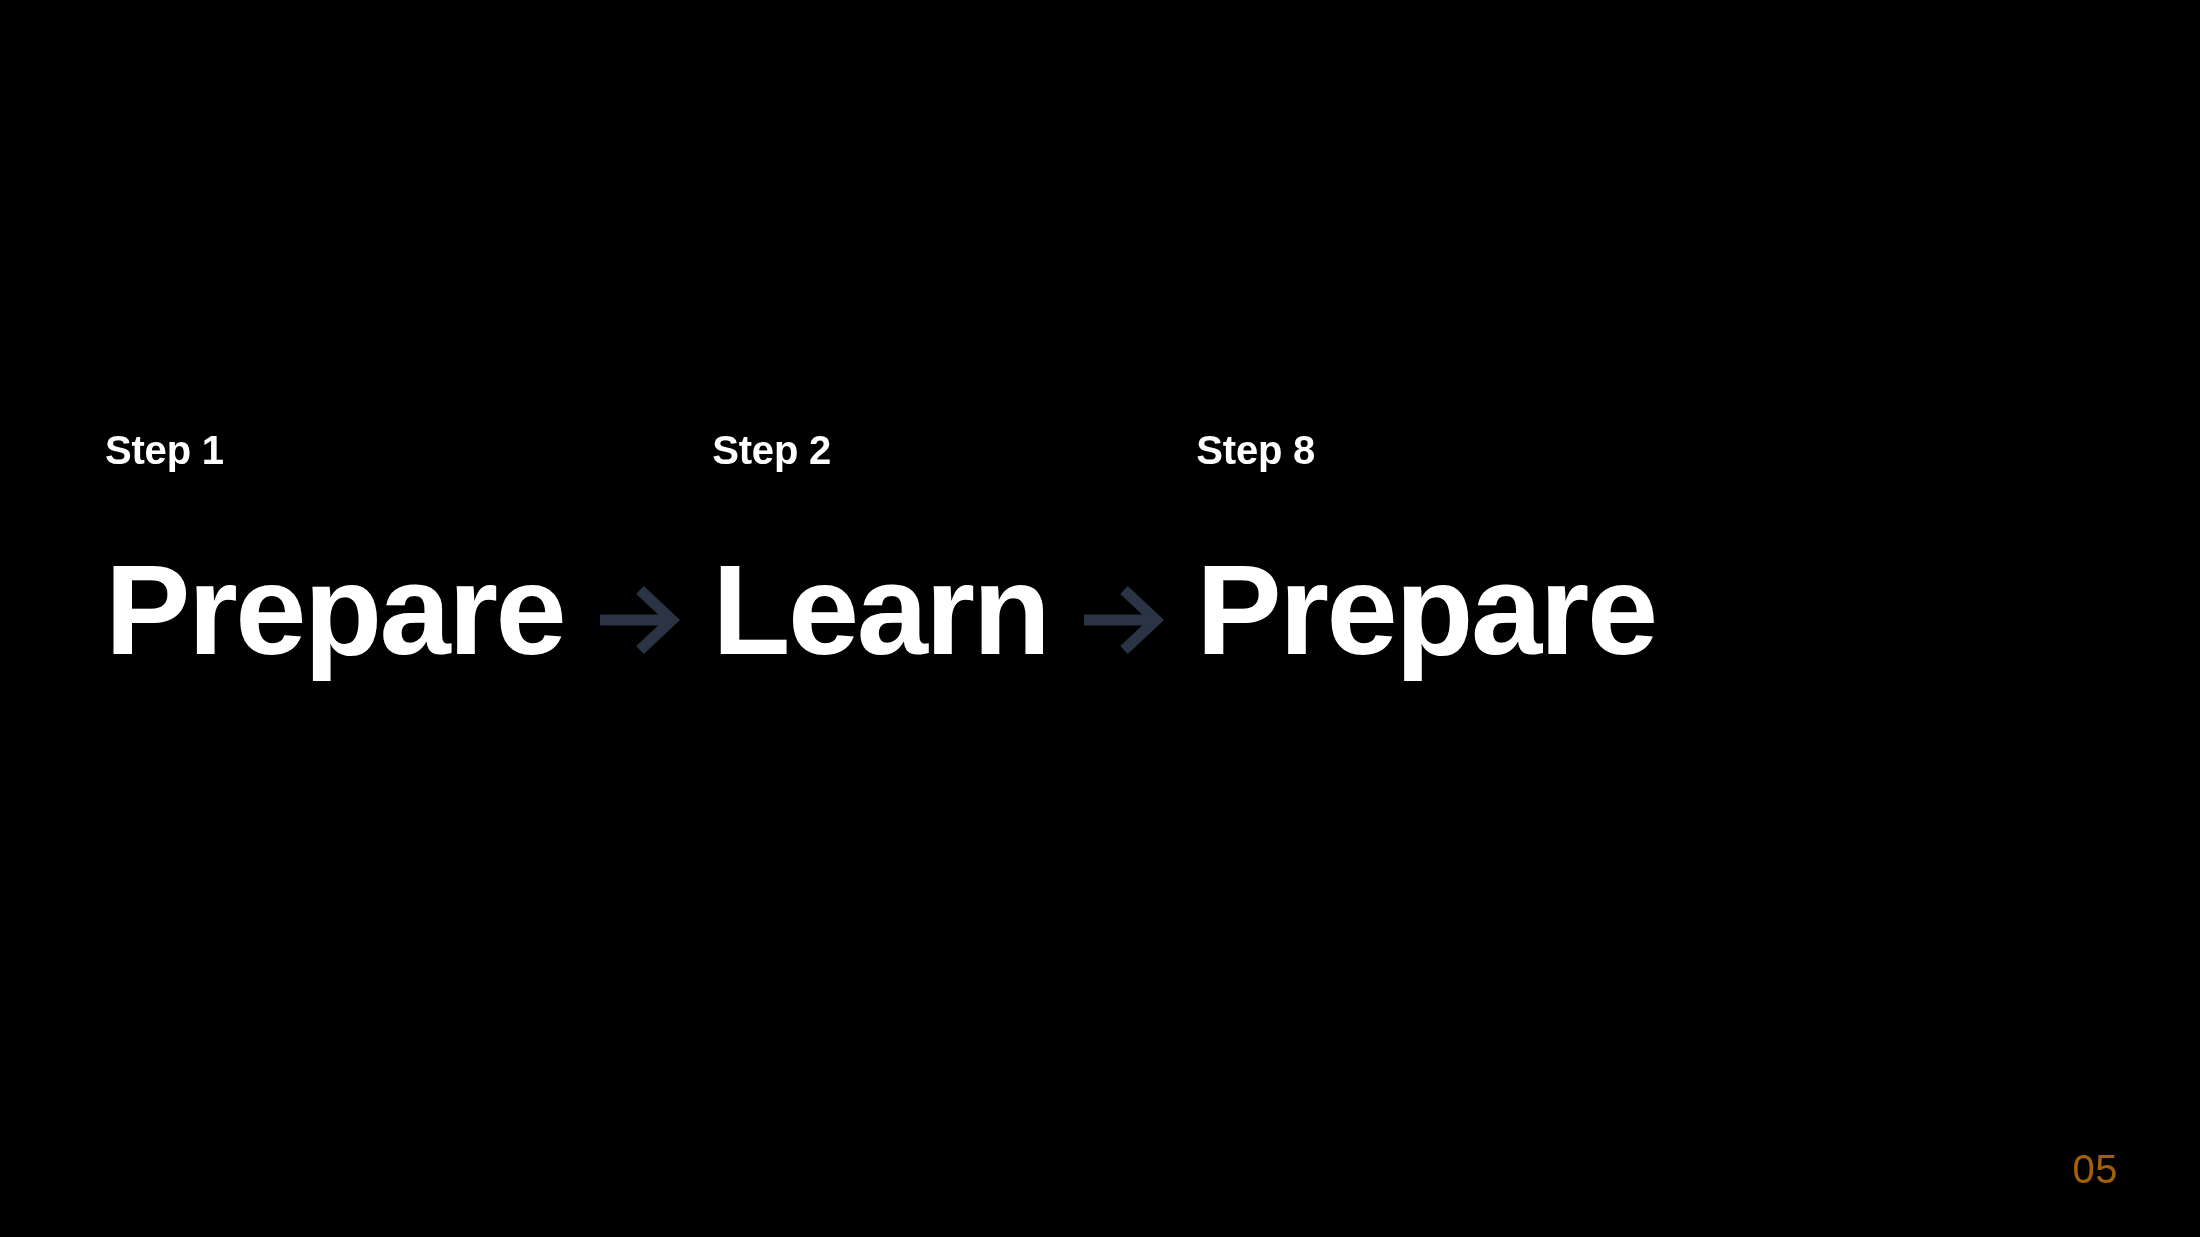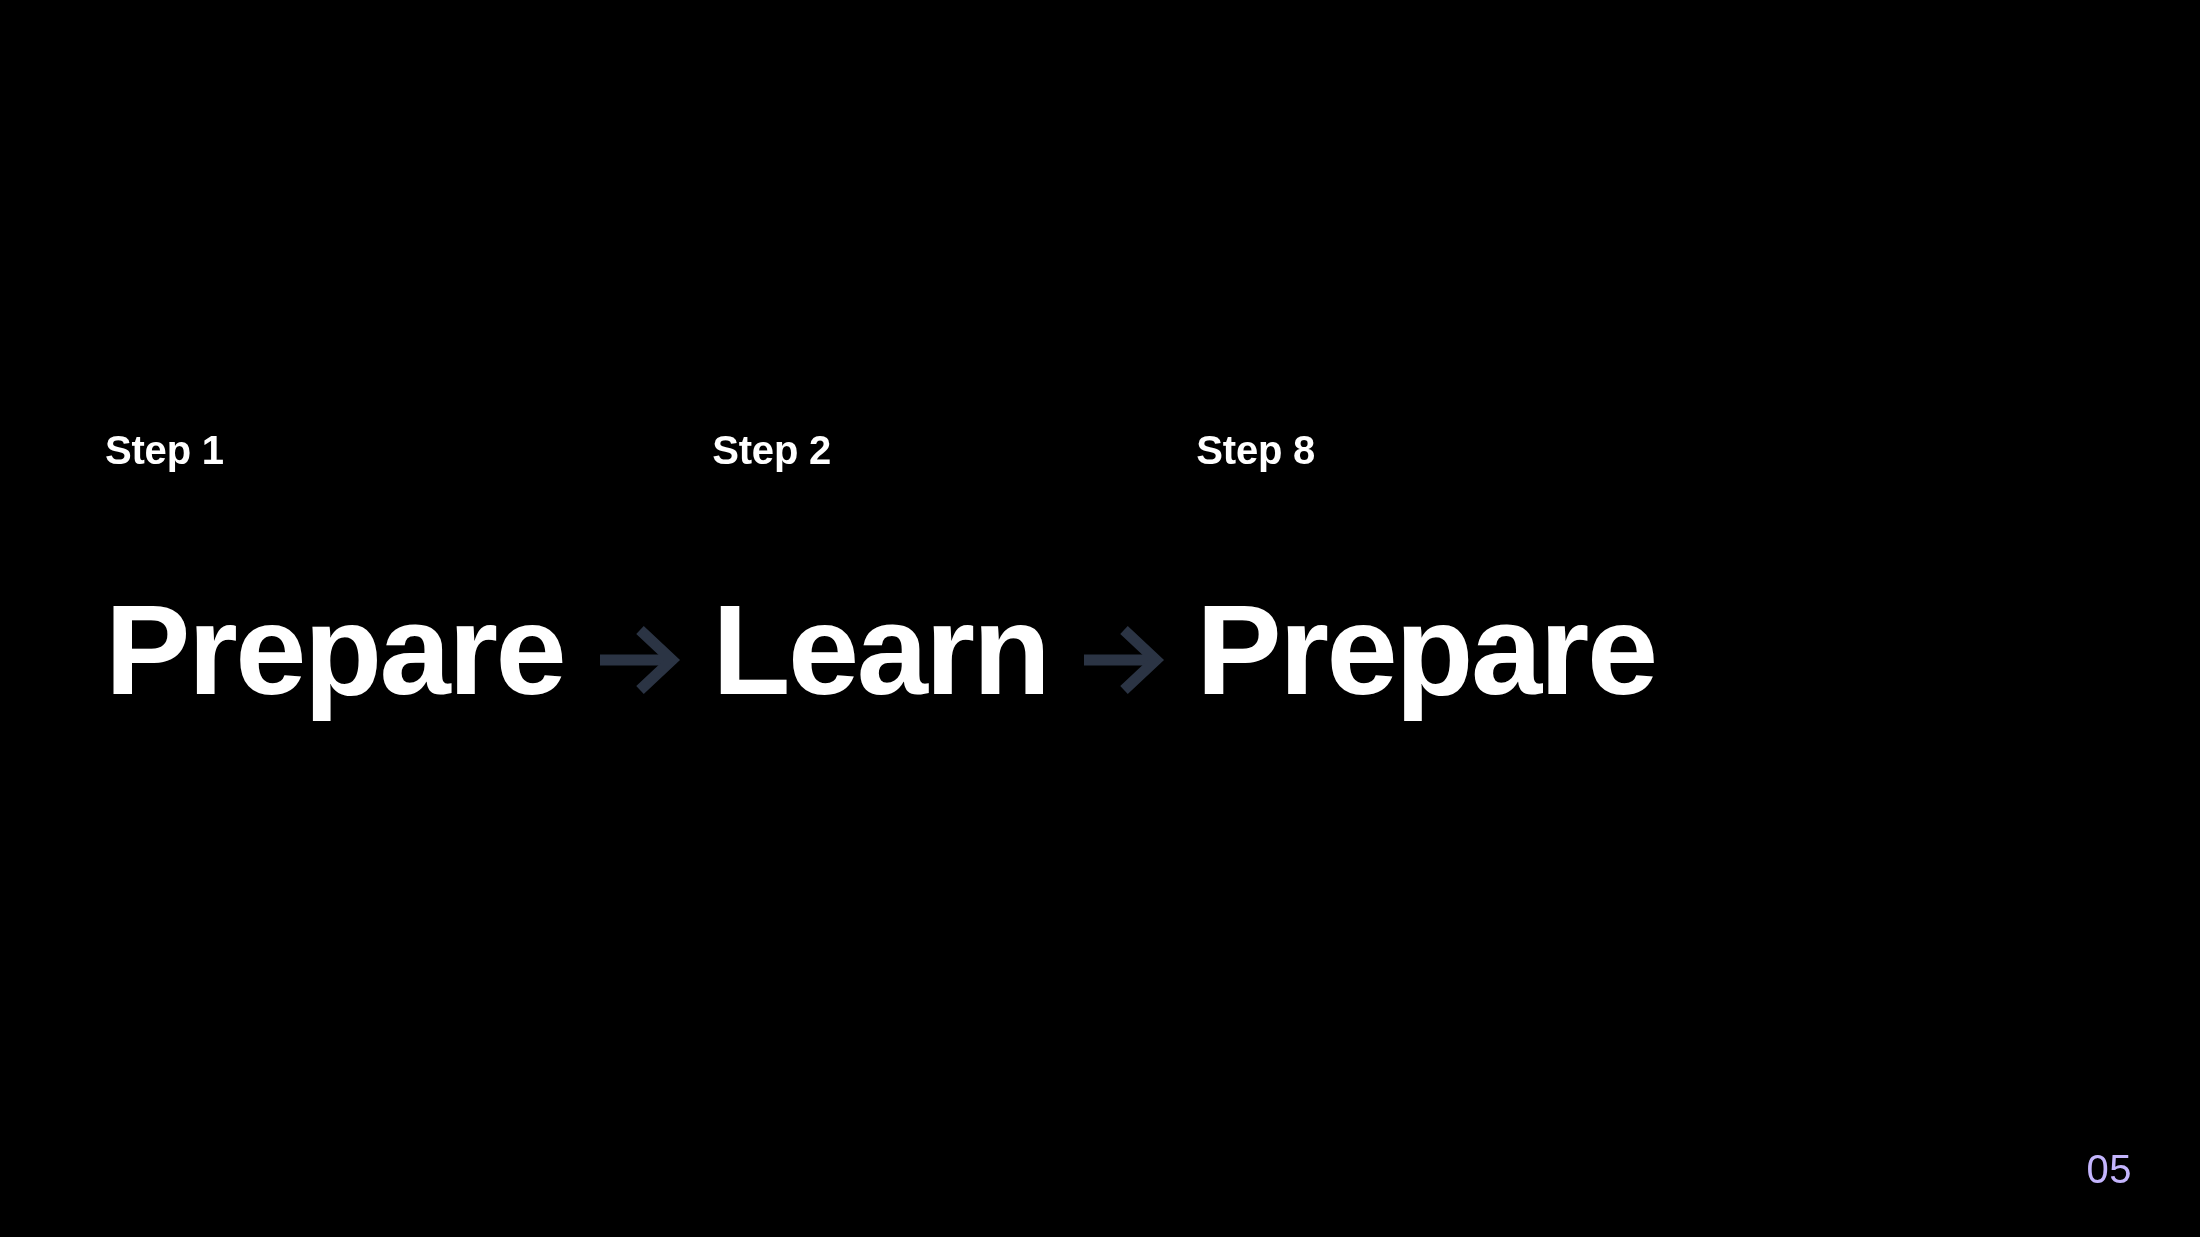"Step 1" .step-group { gap: 40px -> none }
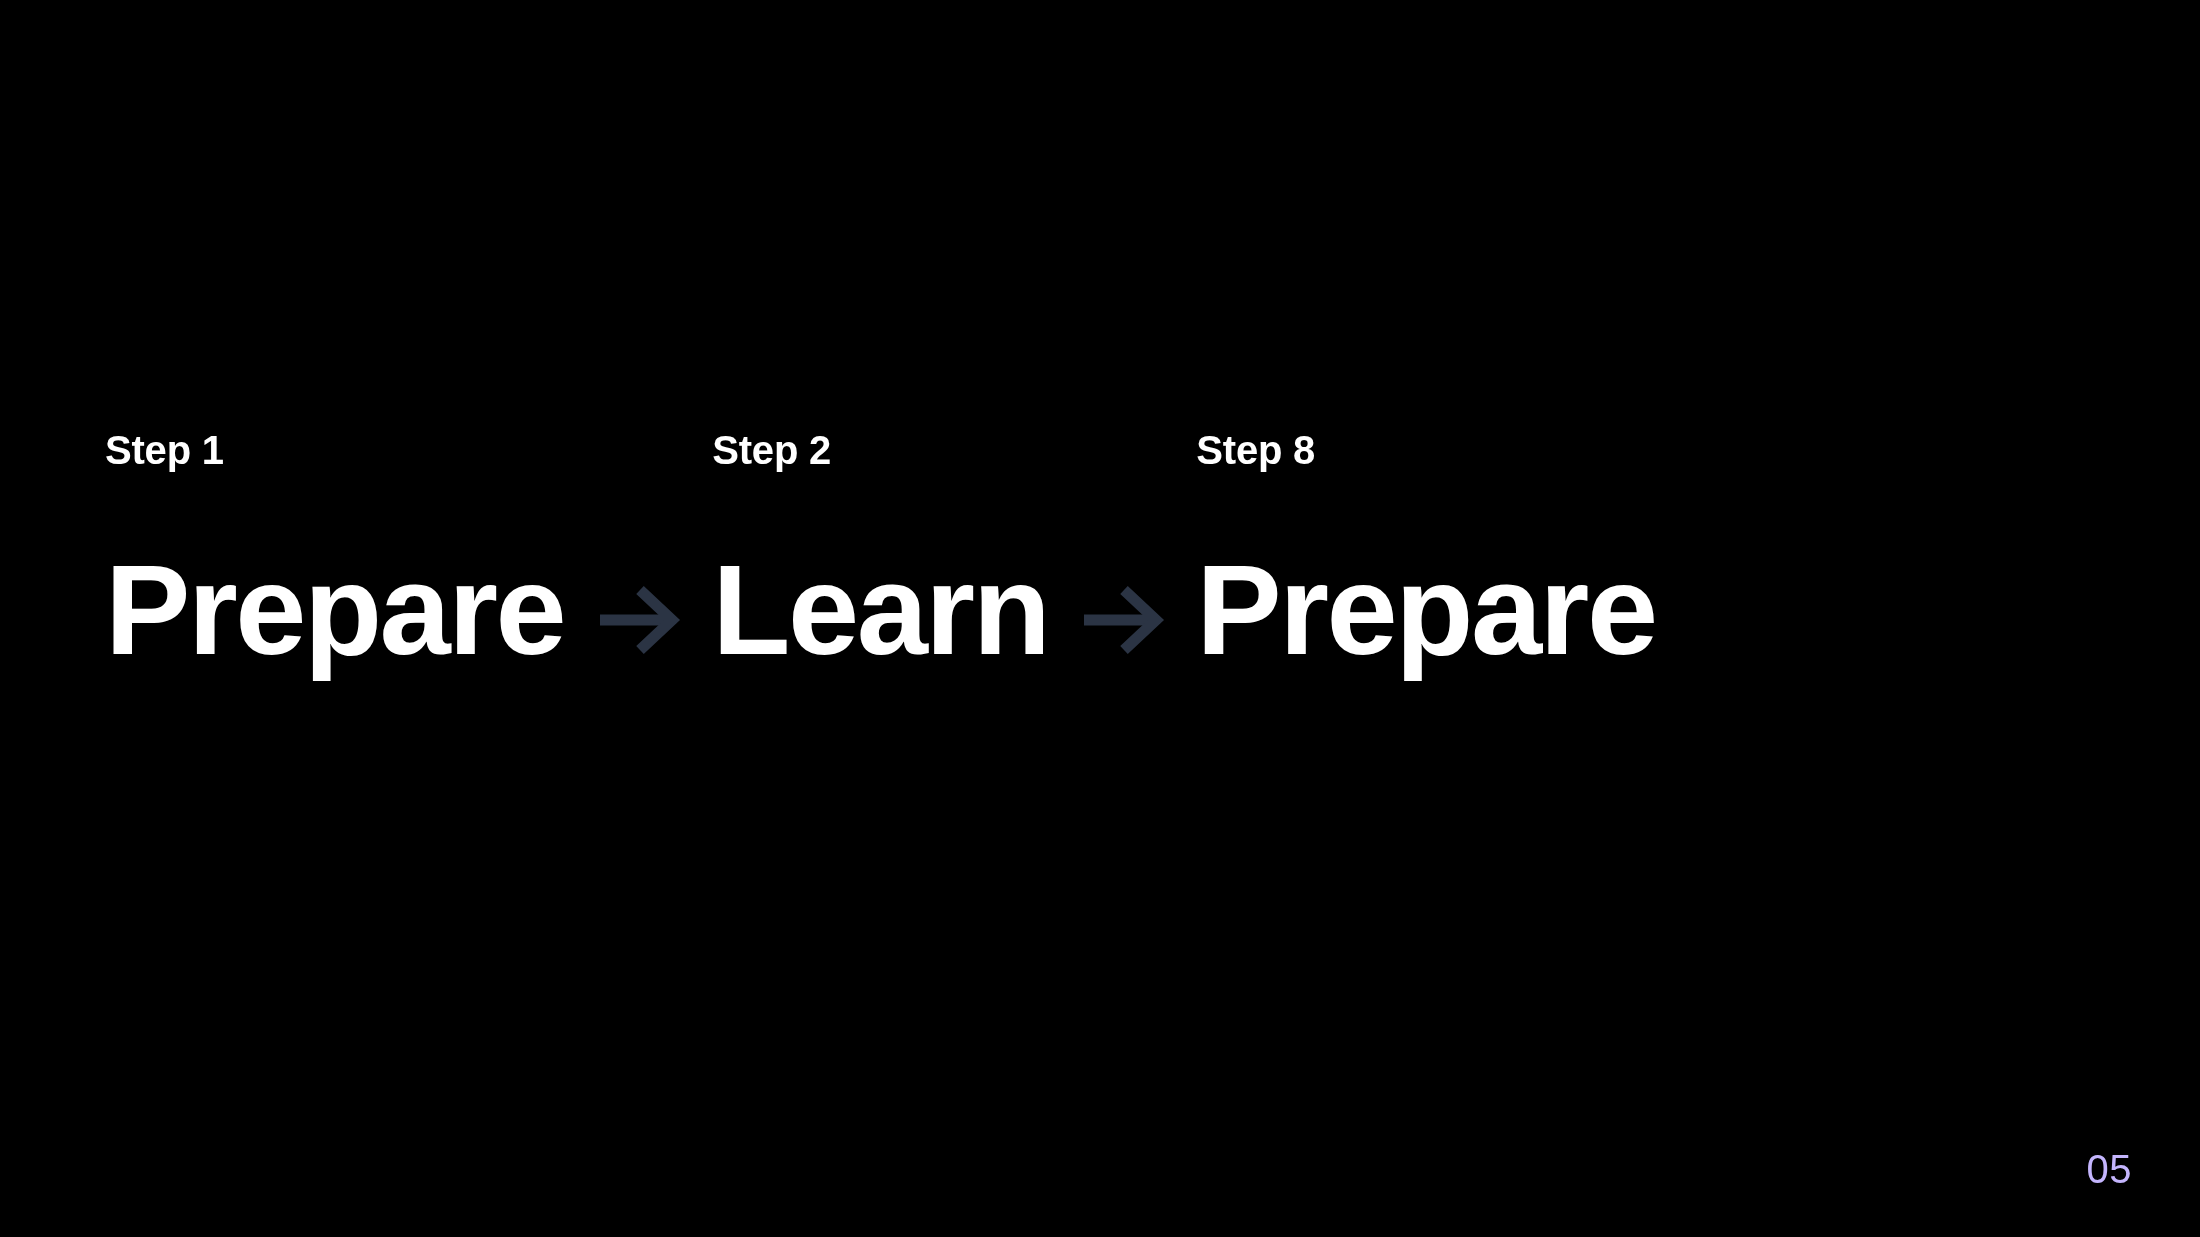"05" #page-number { color: #c4b5fd -> #a16207; right: 68px -> 82px }
